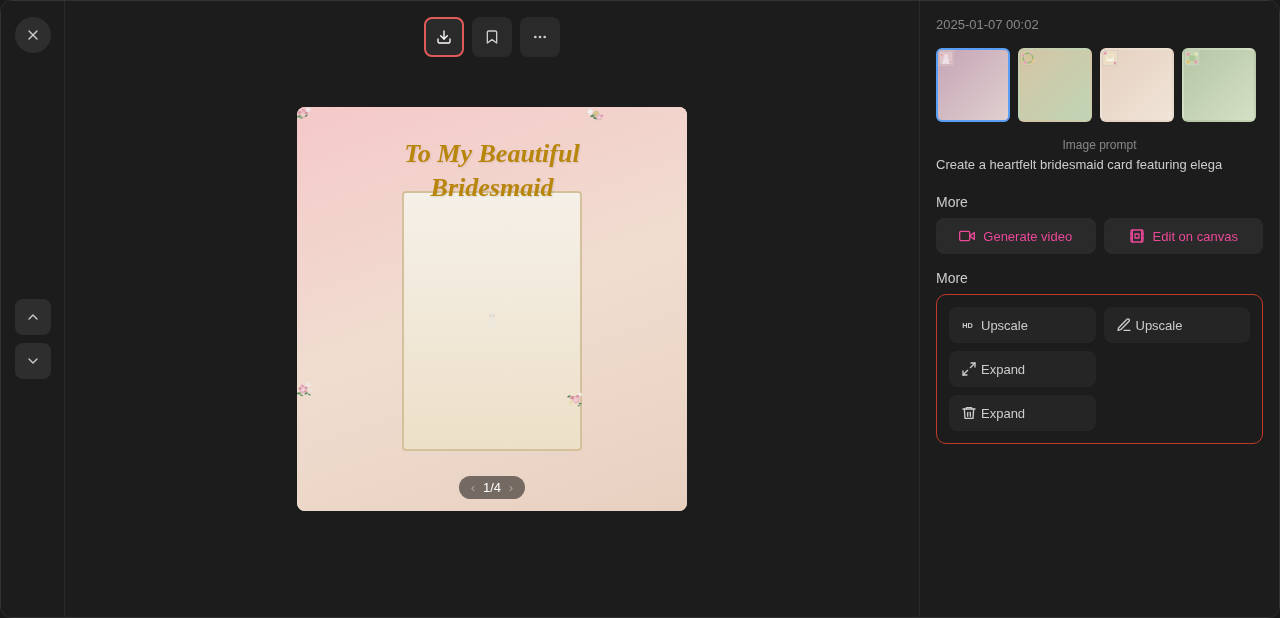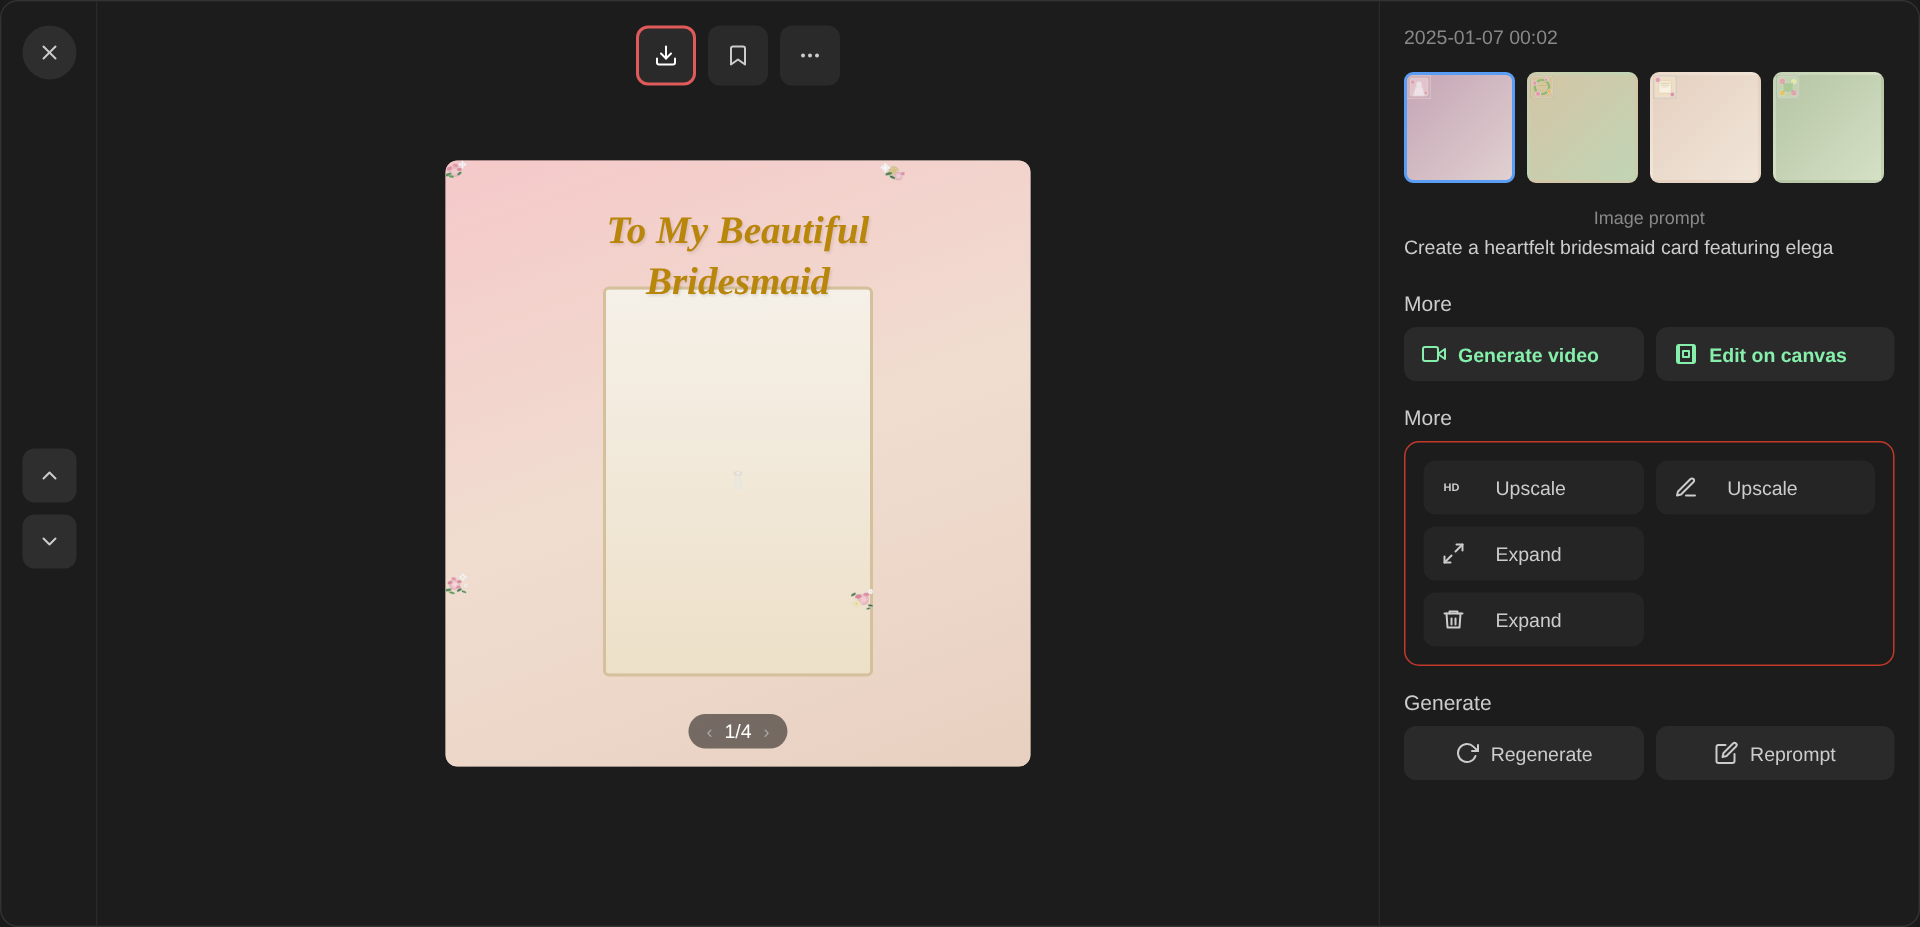"Generate video" .action-btn { color: #86efac -> #ec4899; font-weight: 700 -> 400; justify-content: none -> center }
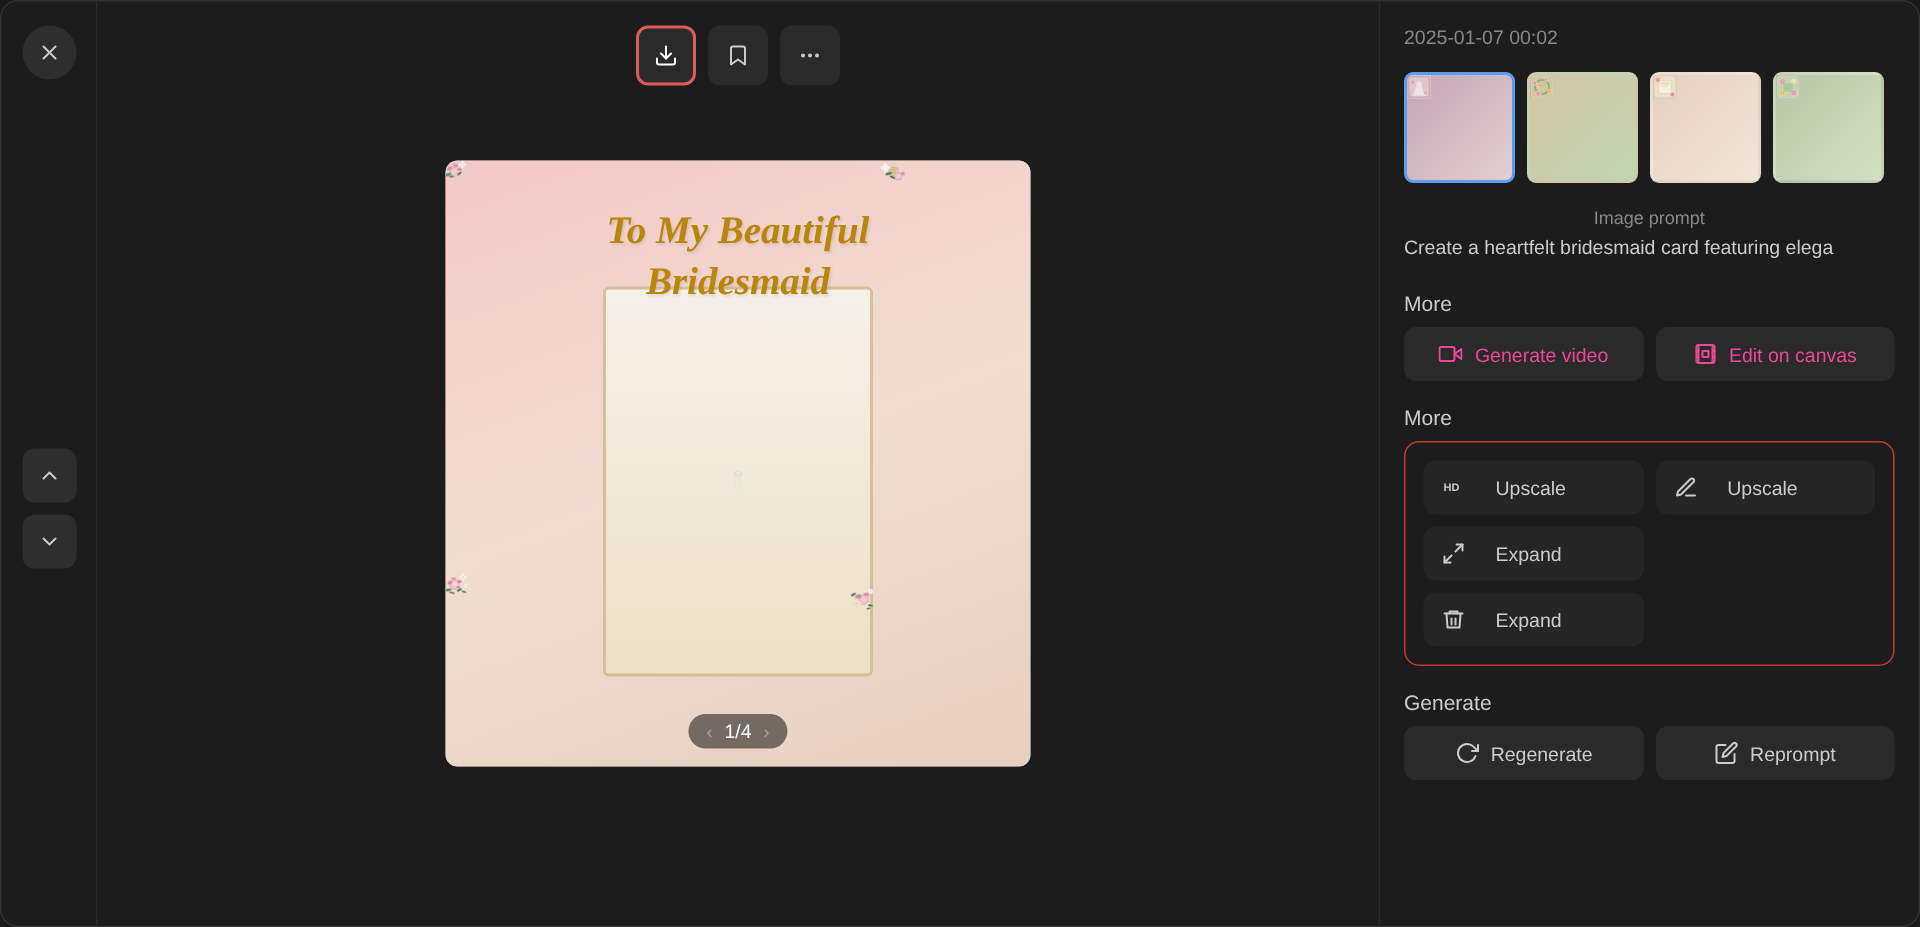"HD" .edit-btn { gap: 20px -> 4px }
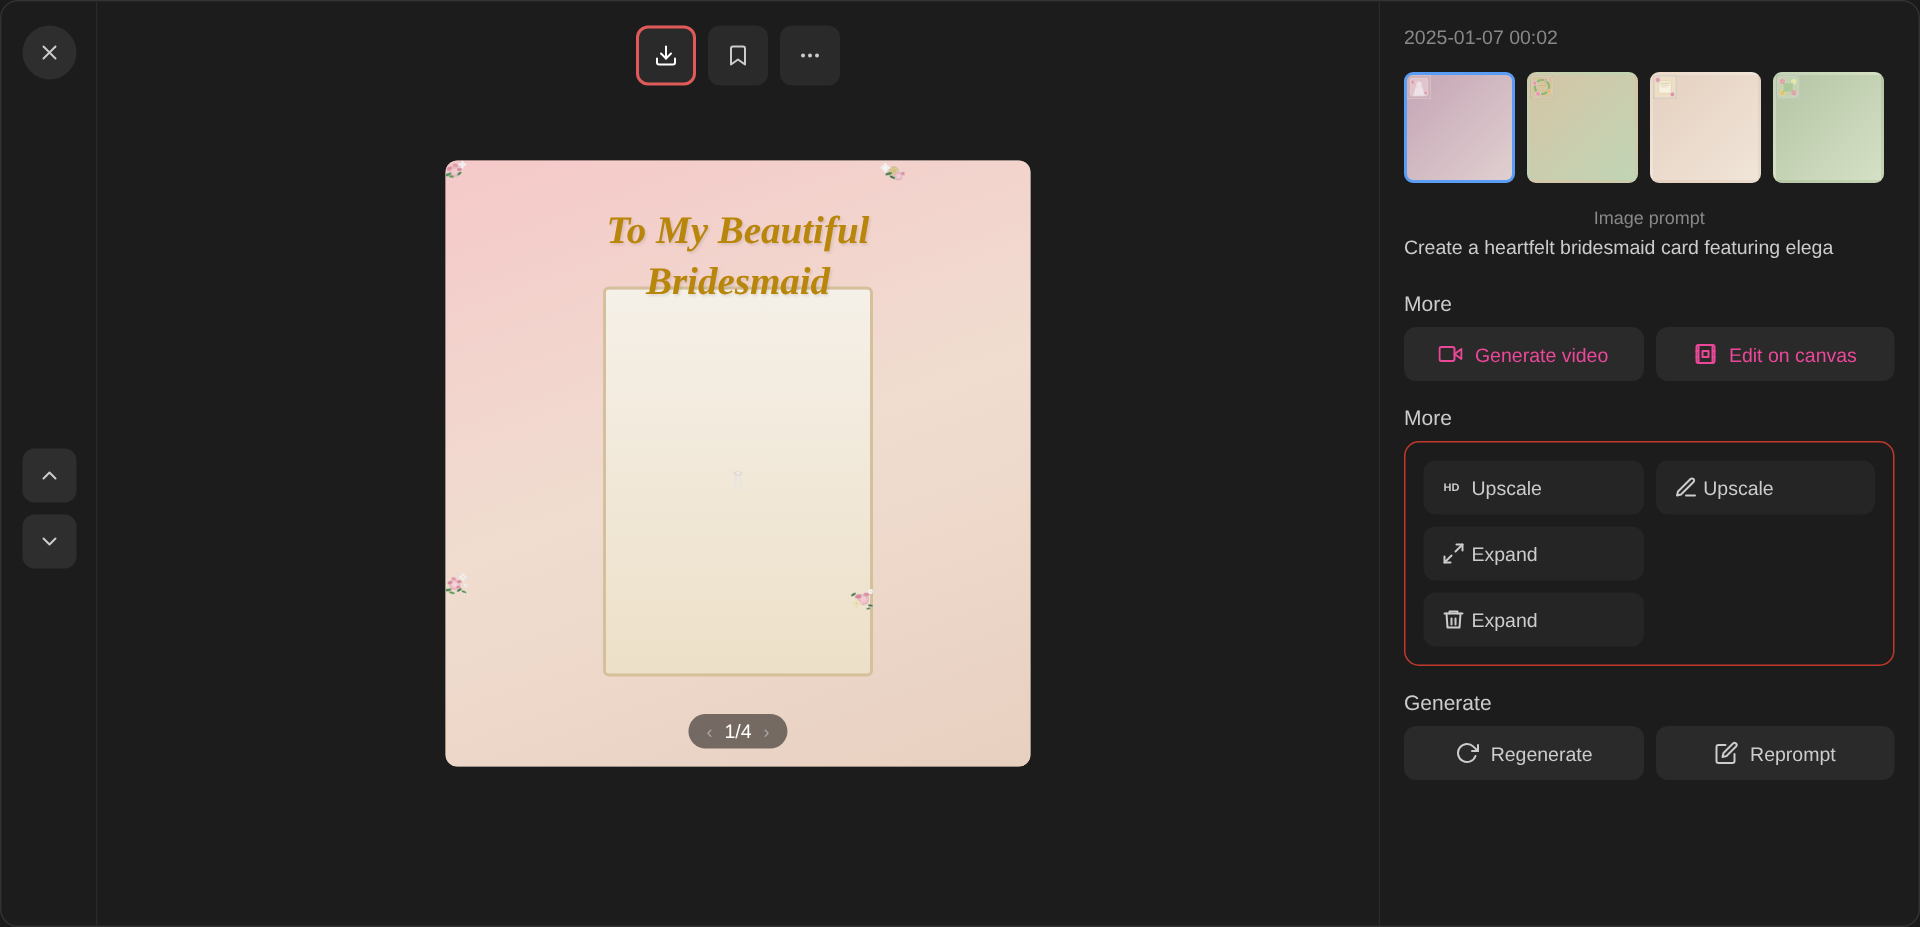"Generate" div.generate-section { html: <div> <div>Generate</div> <div> <button> <svg> <polyline></polyline> <path></path> </svg> <span>Regenerate</span> </button> <button> <svg> <path></path> <path></path> </svg> <span>Reprompt</span> </button> </div> </div> -> none }
